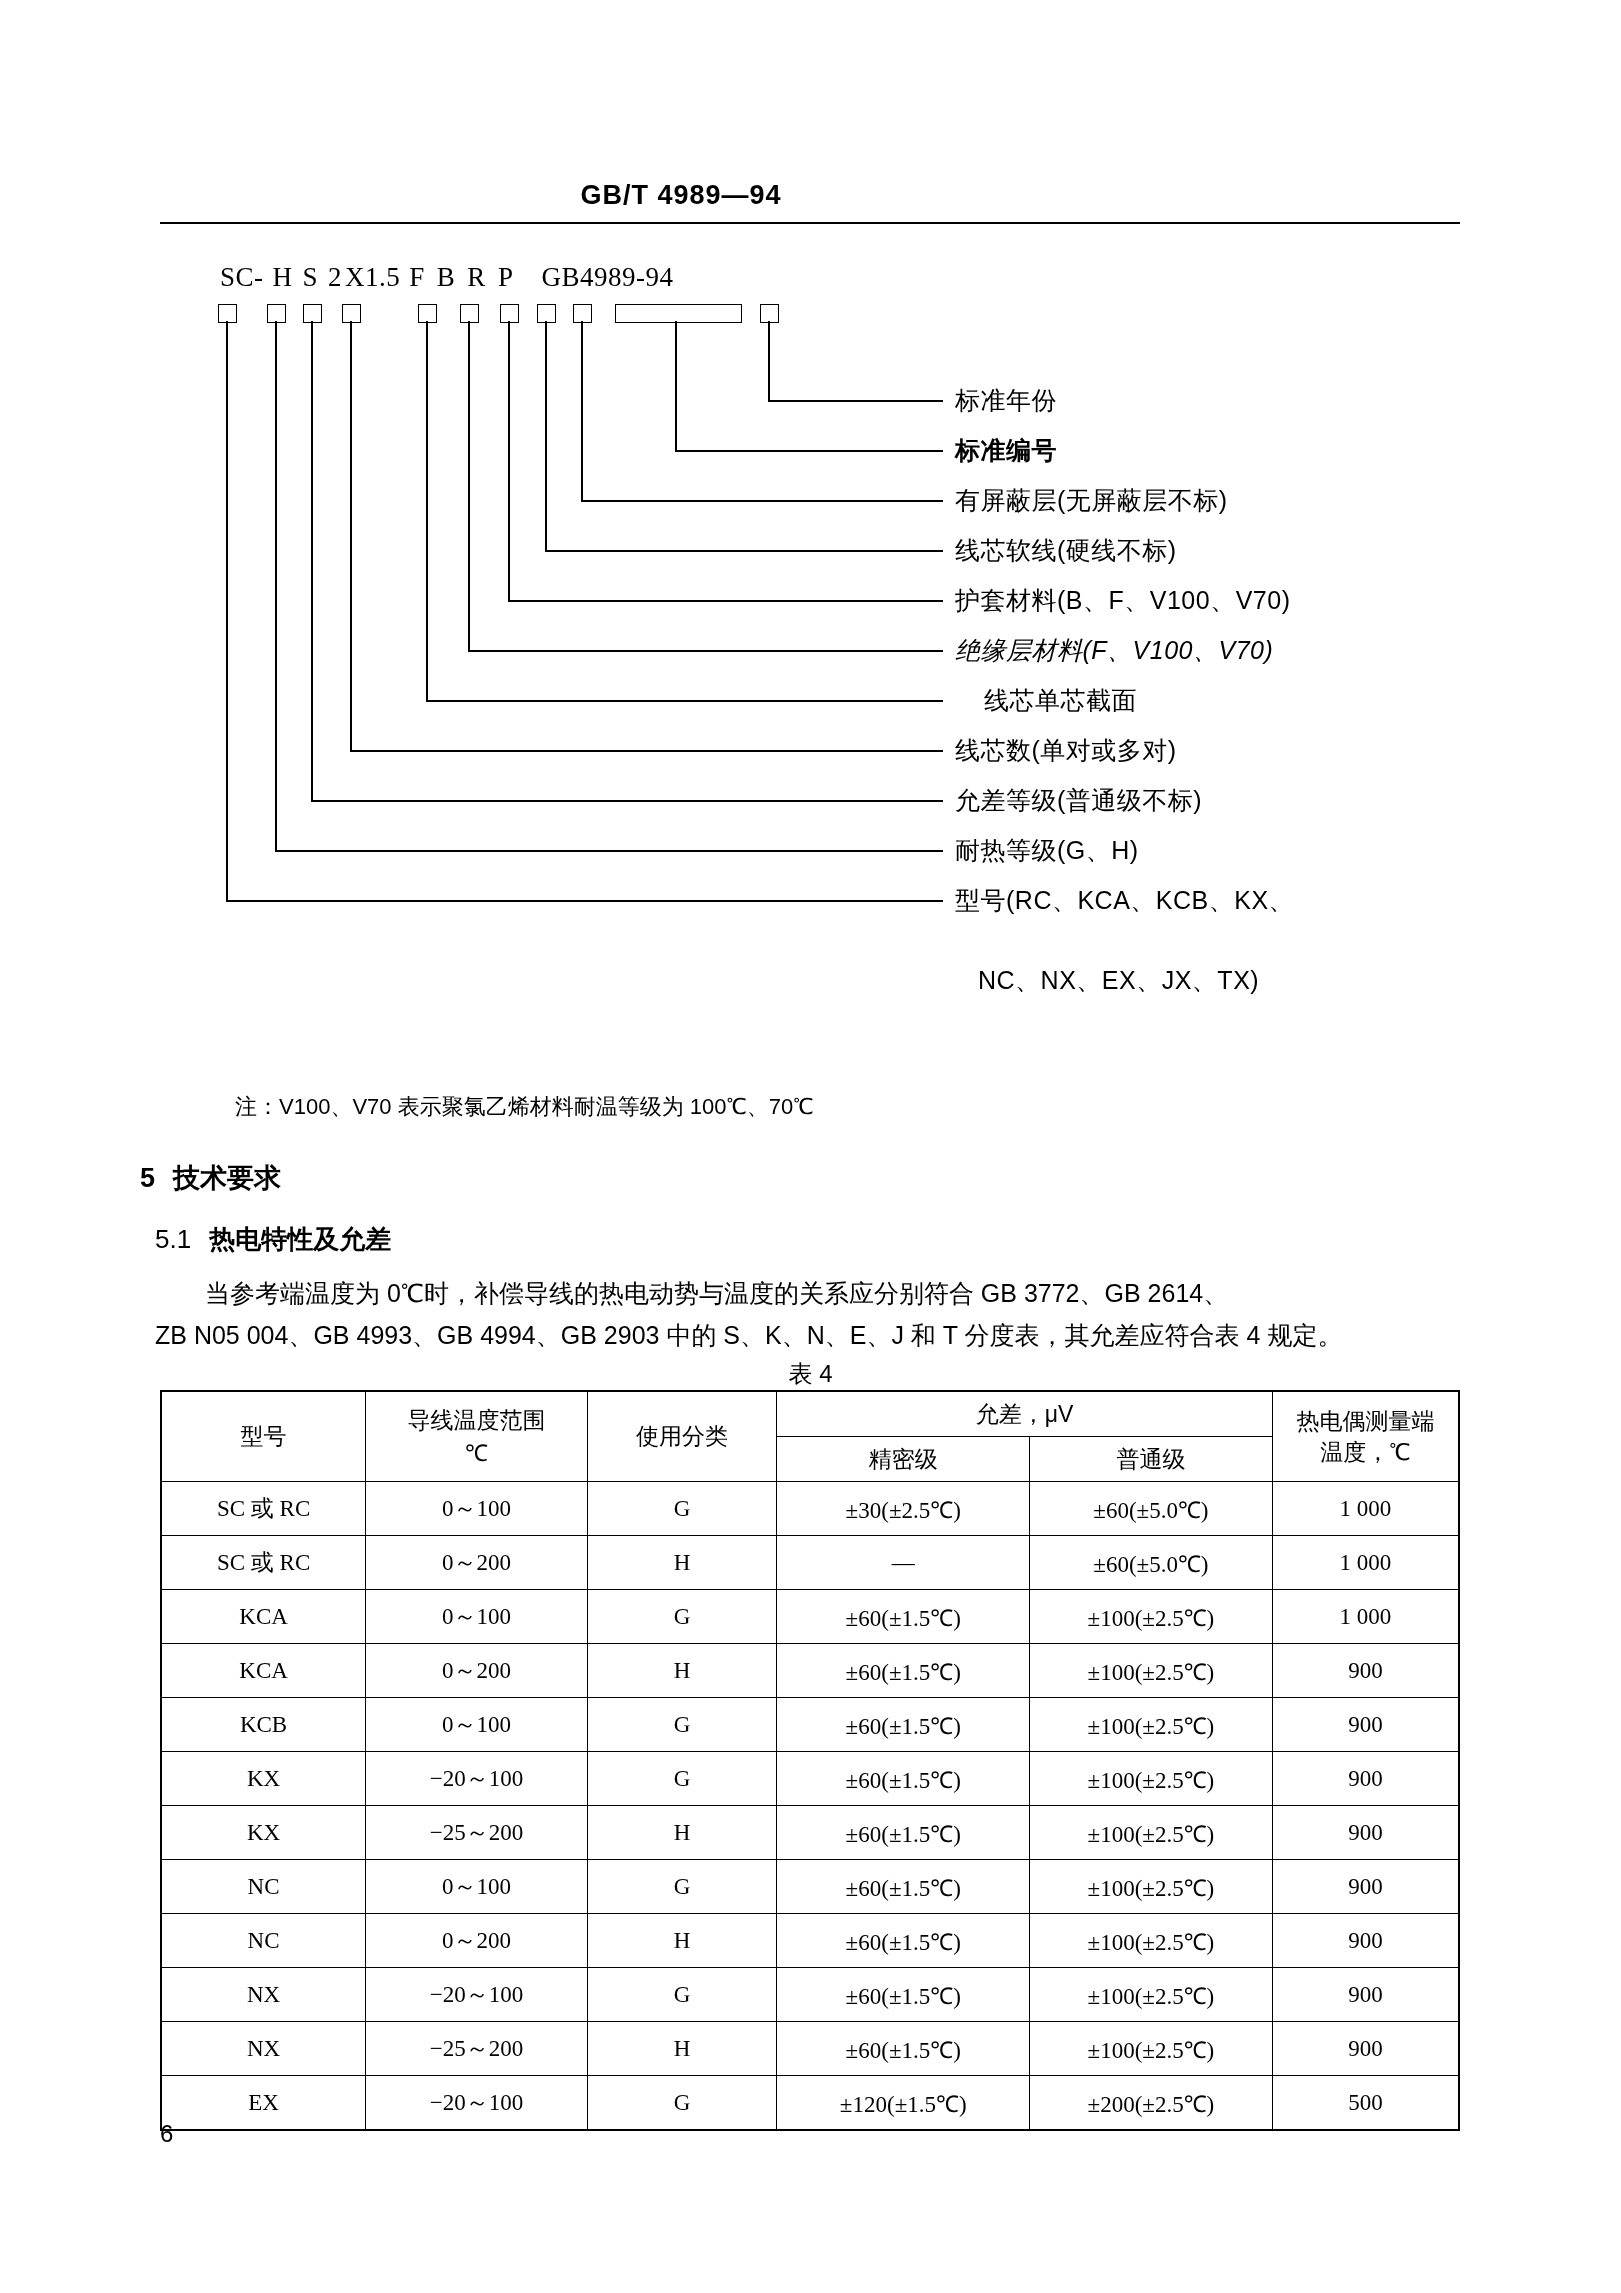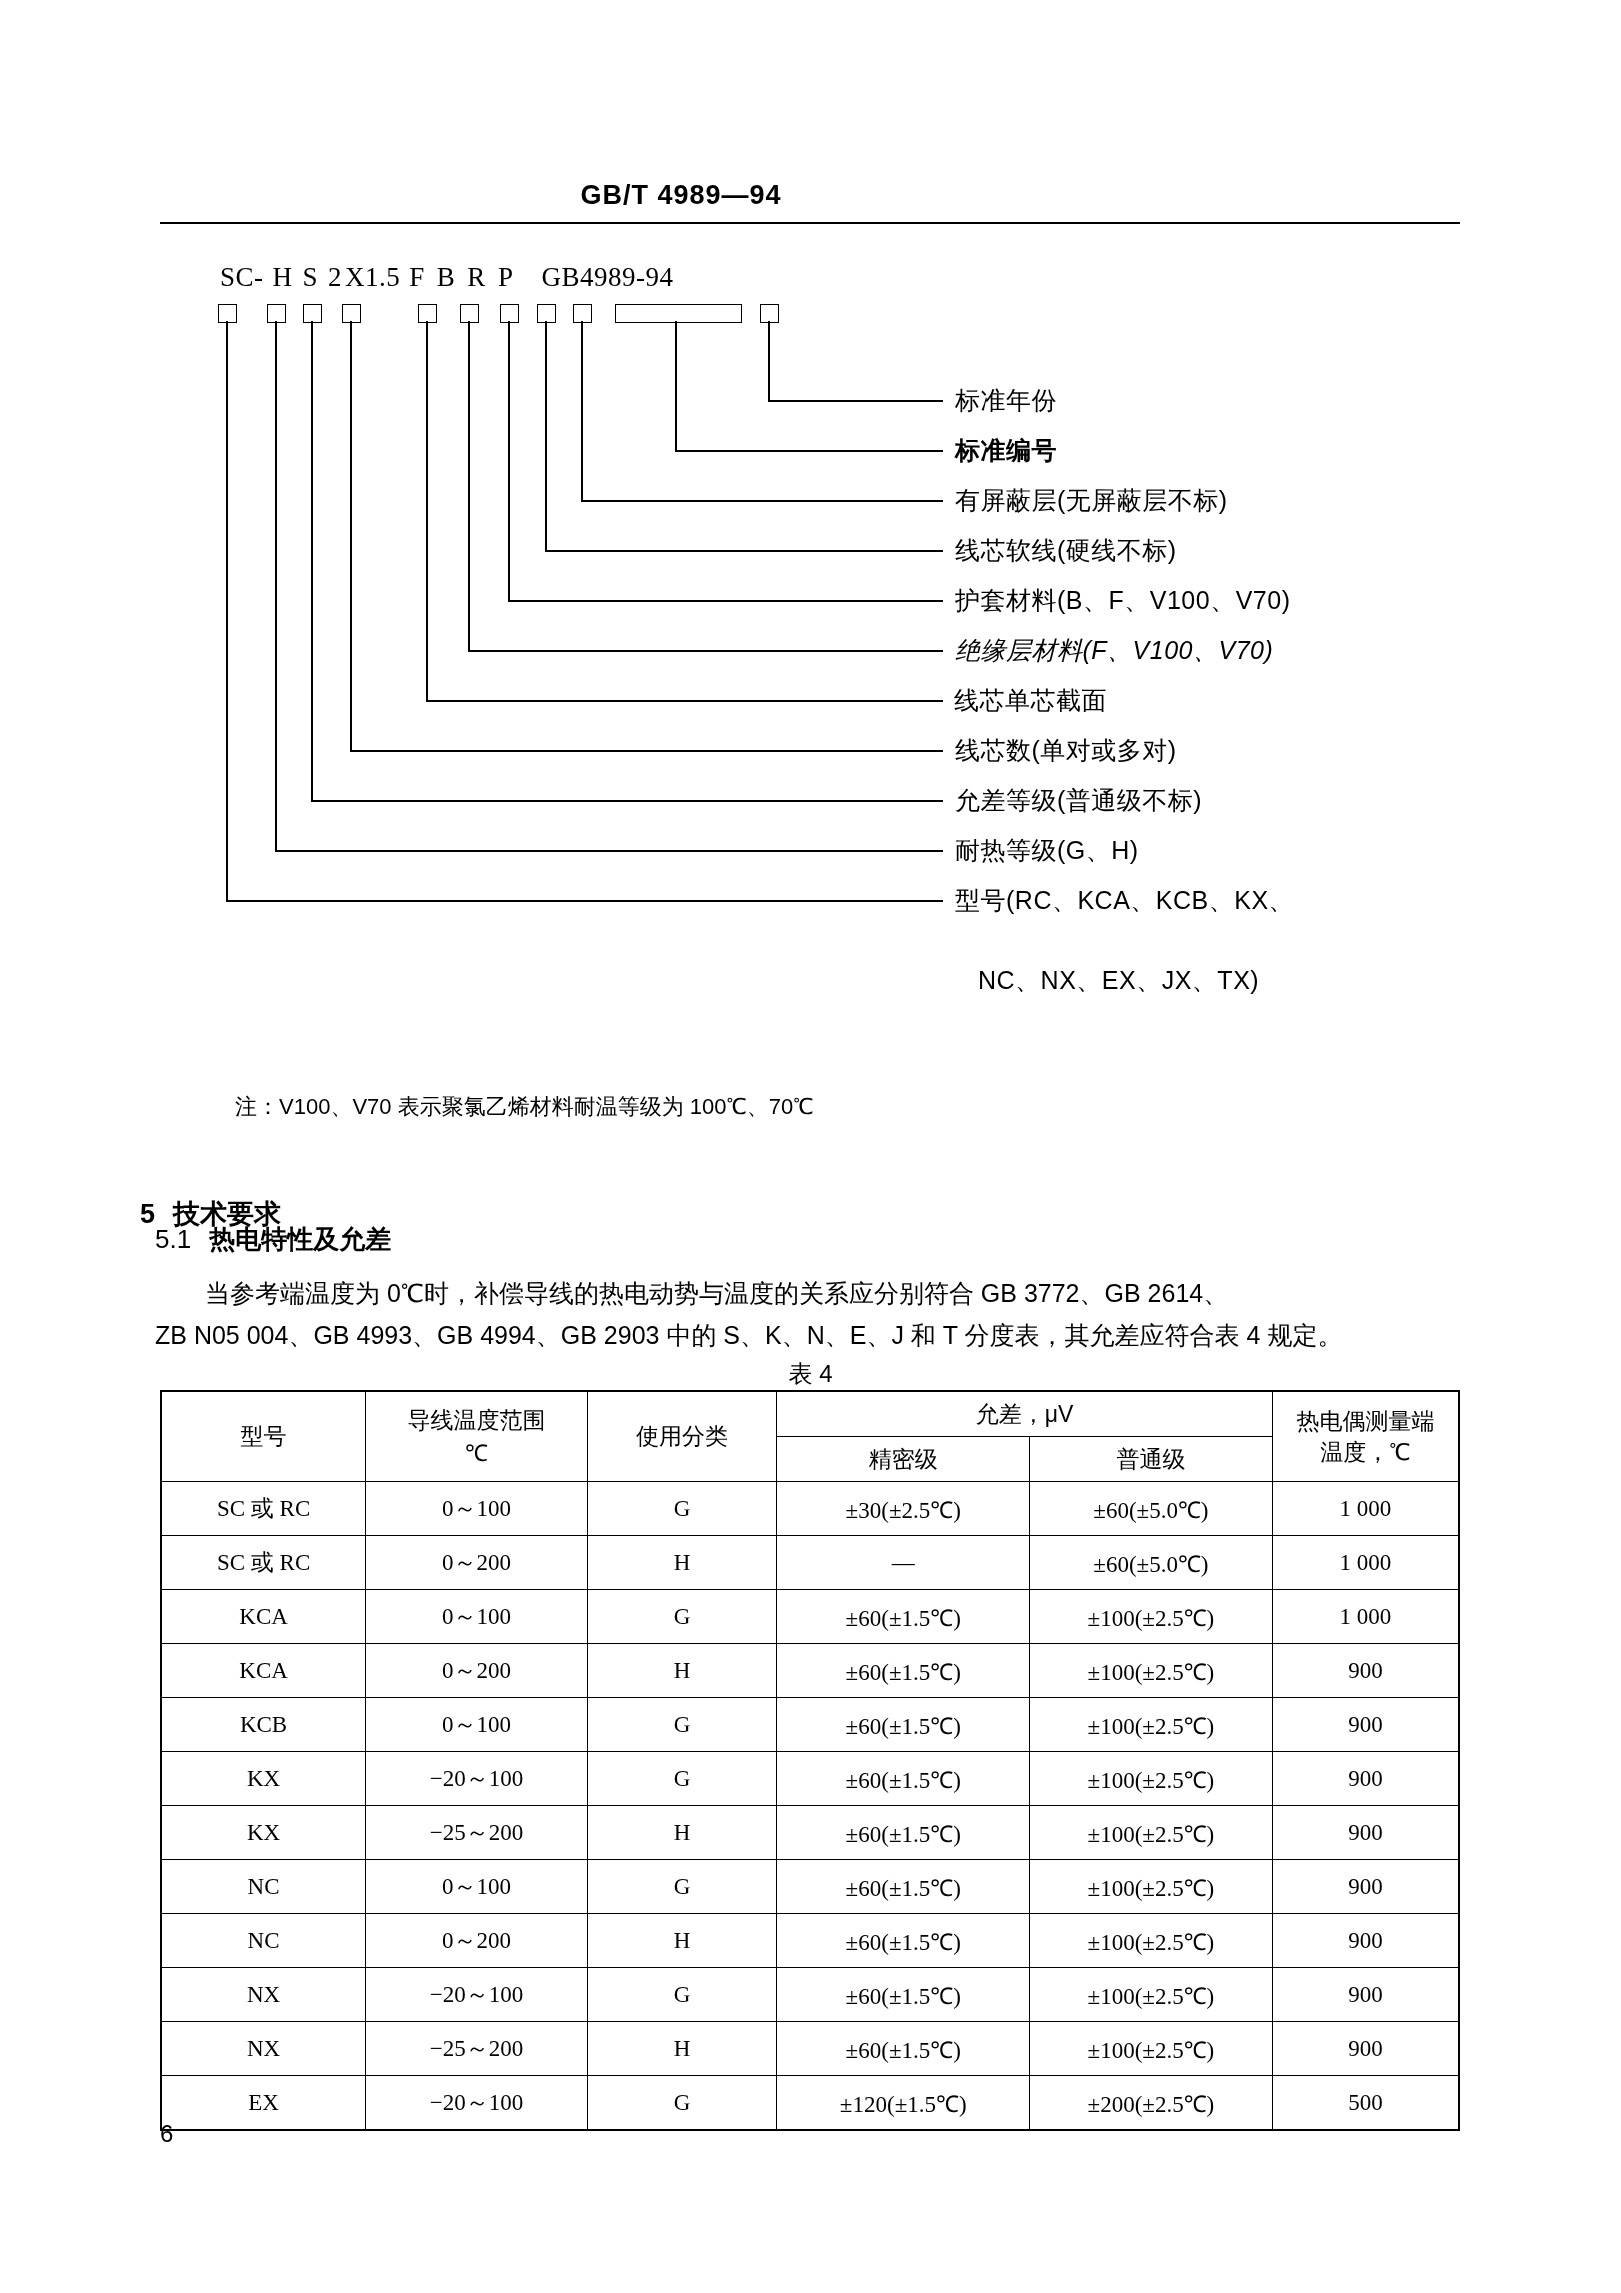"线芯单芯截面" div.lbl { left: 794px -> 824px }
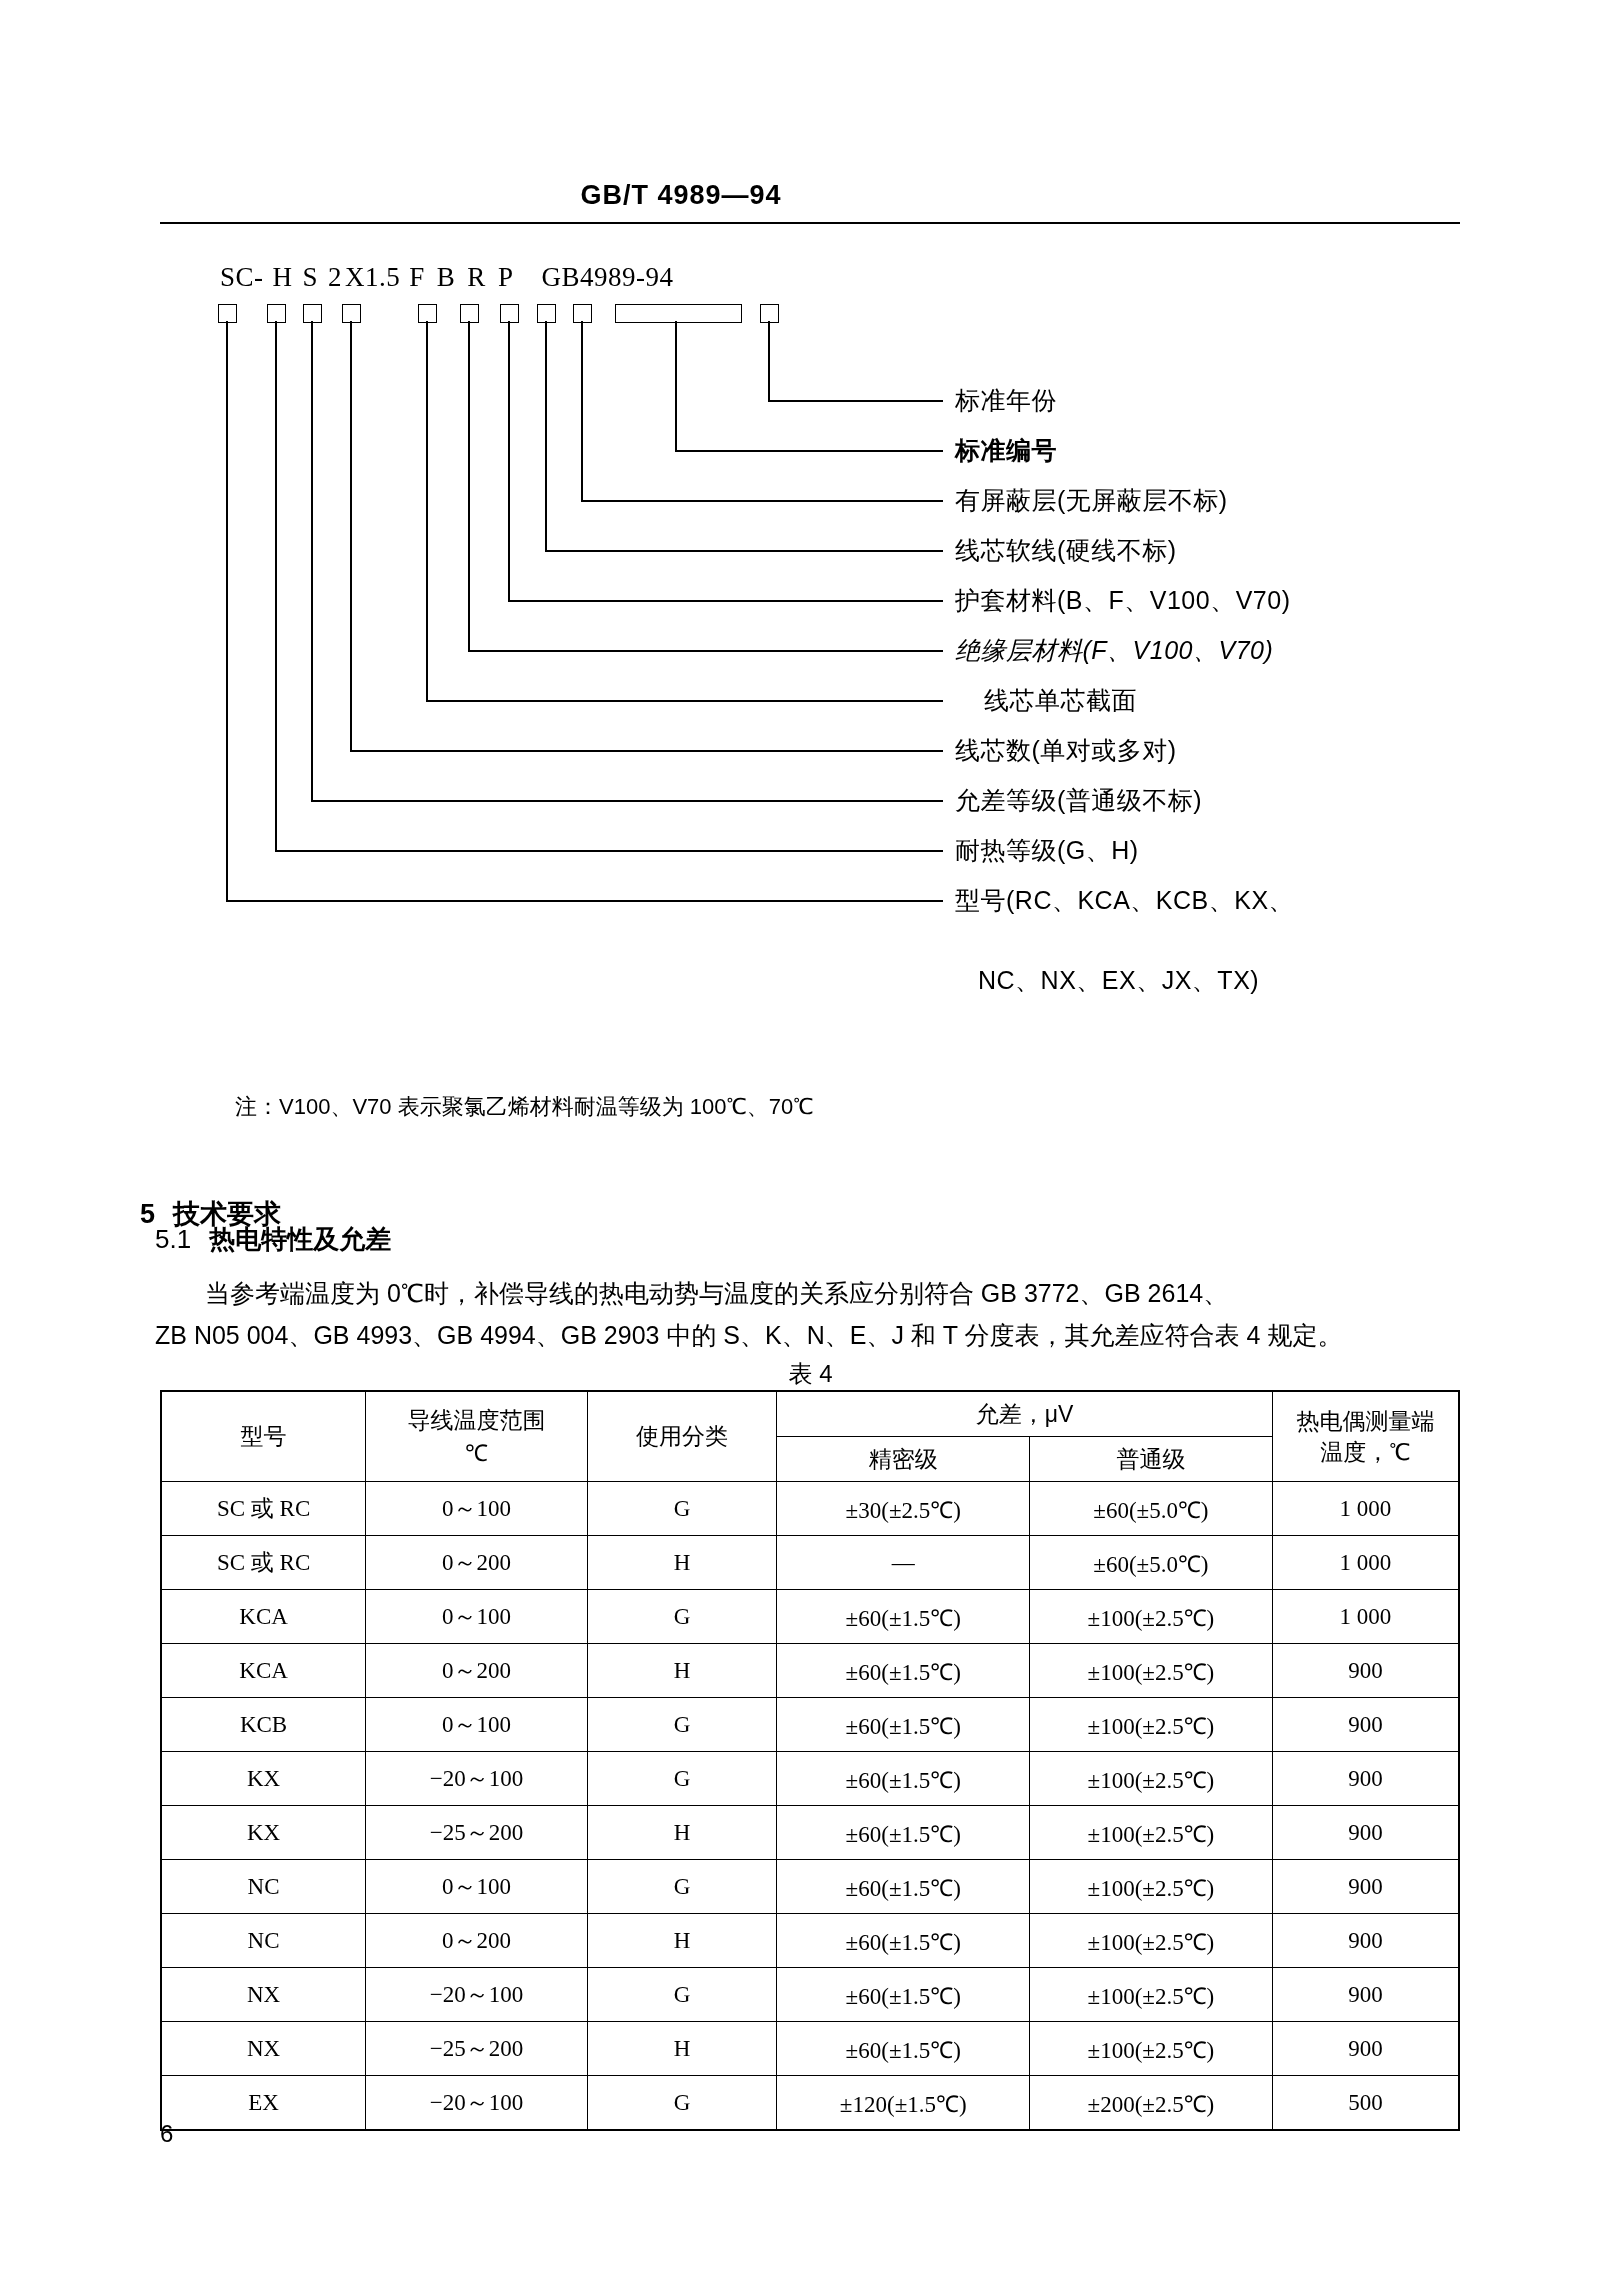"5 技术要求" .sec-h { margin-top: 36px -> none }
